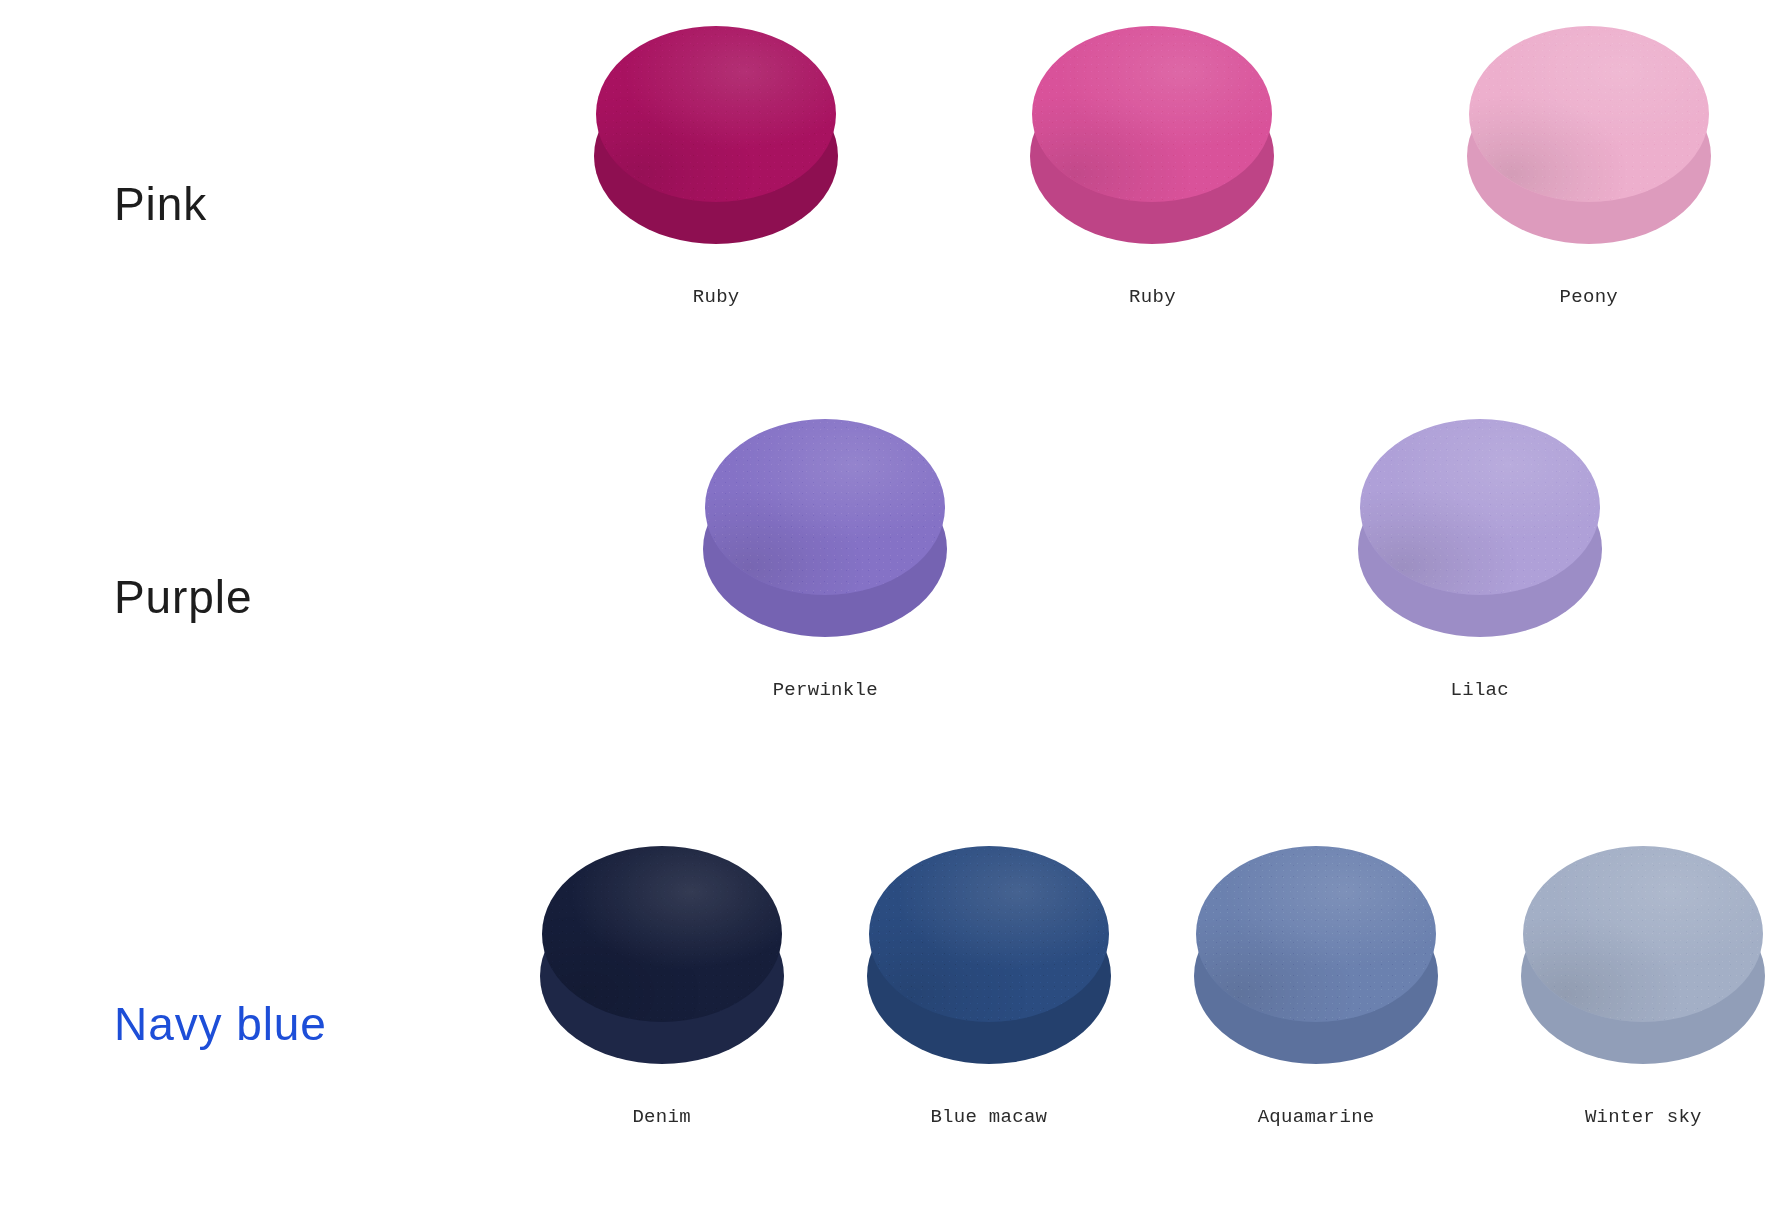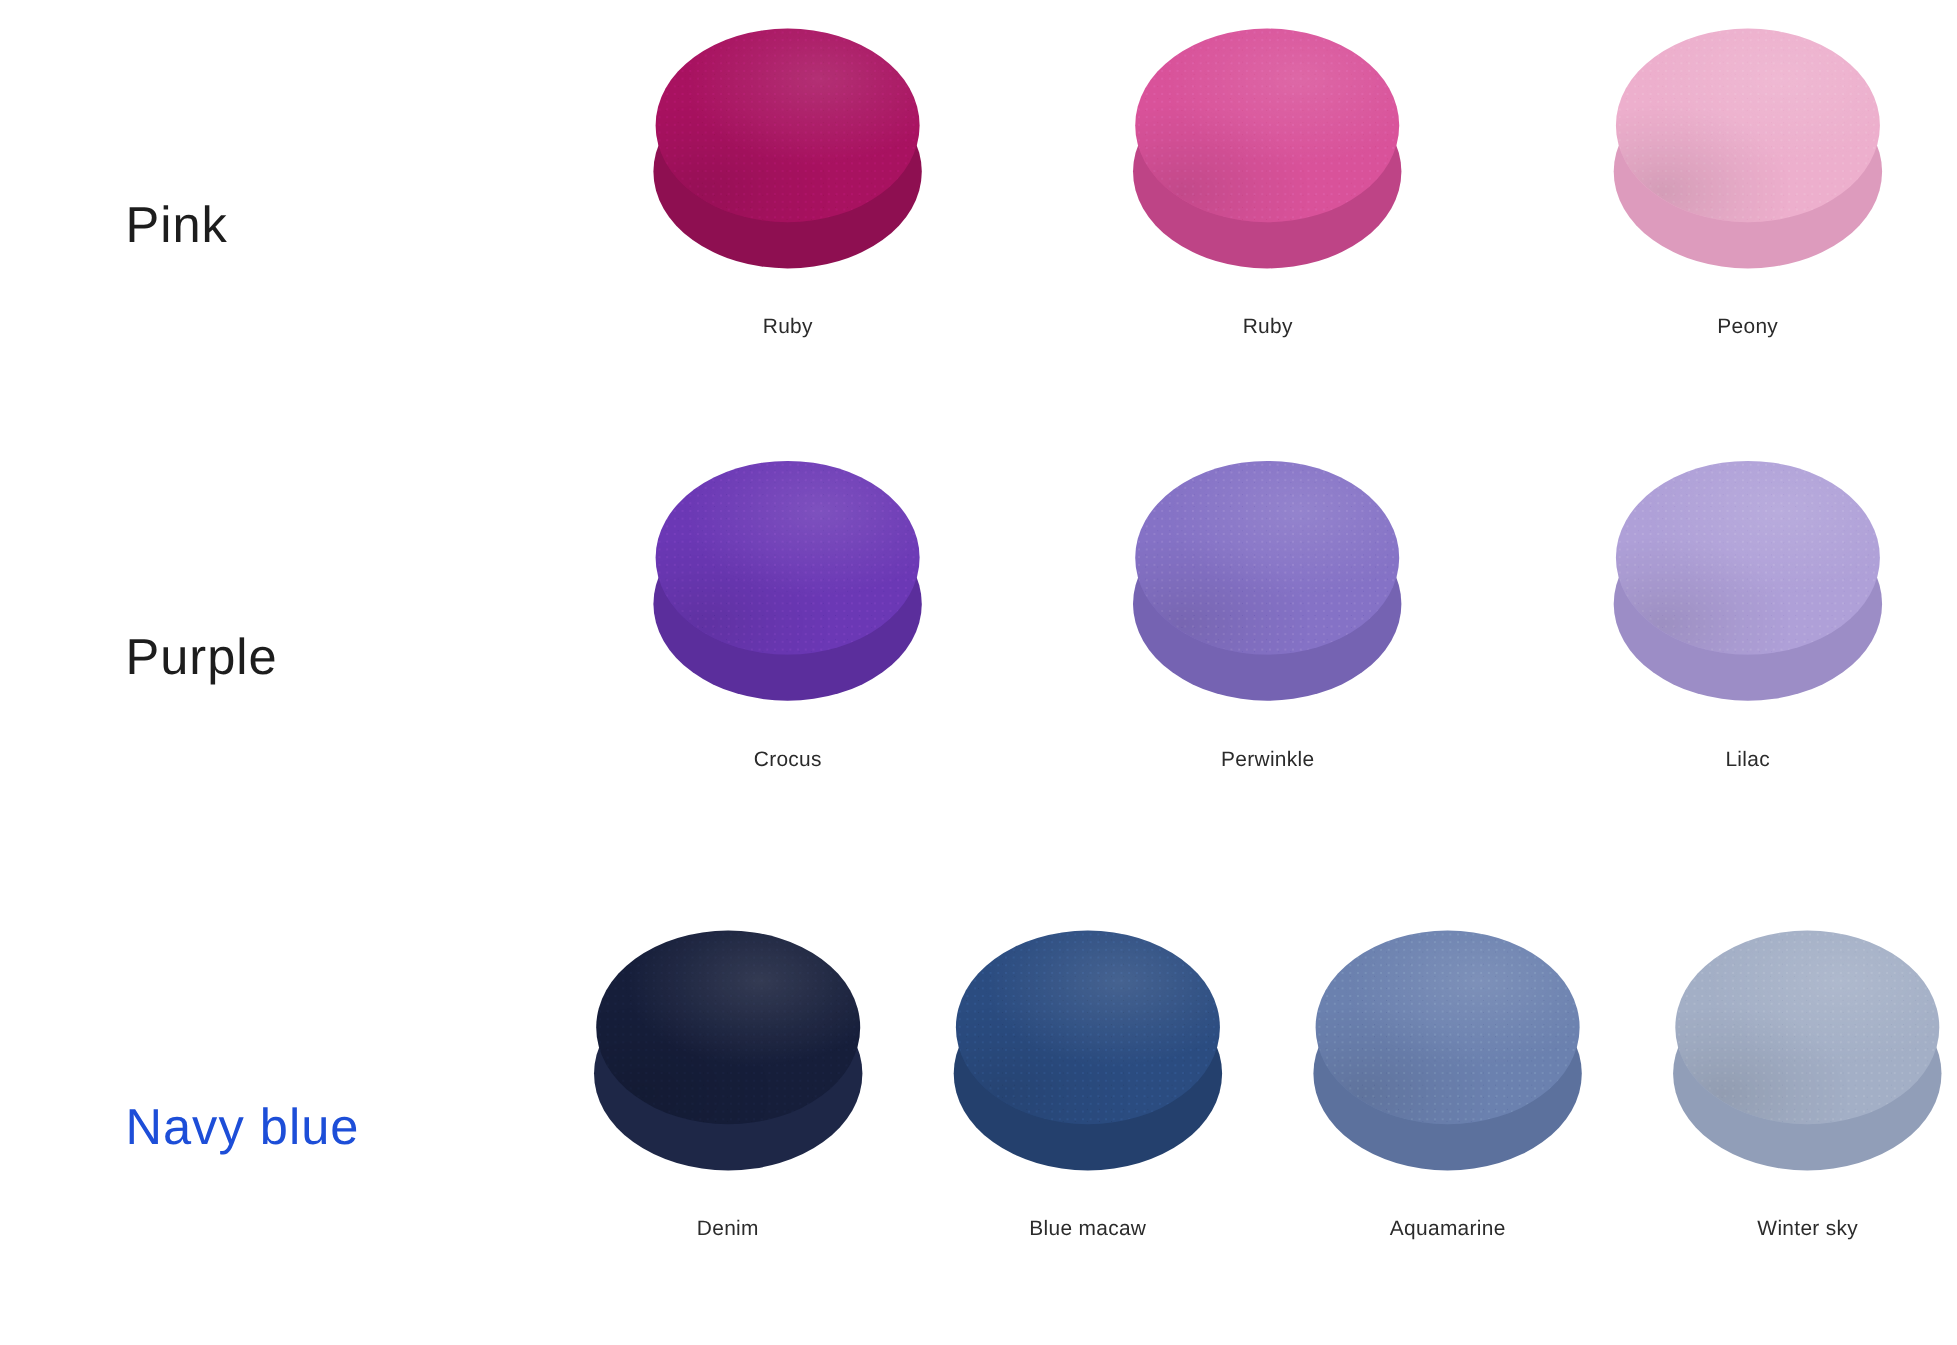"Ruby" .swatch-name { font-family: Liberation Sans, sans-serif -> Liberation Mono, monospace }
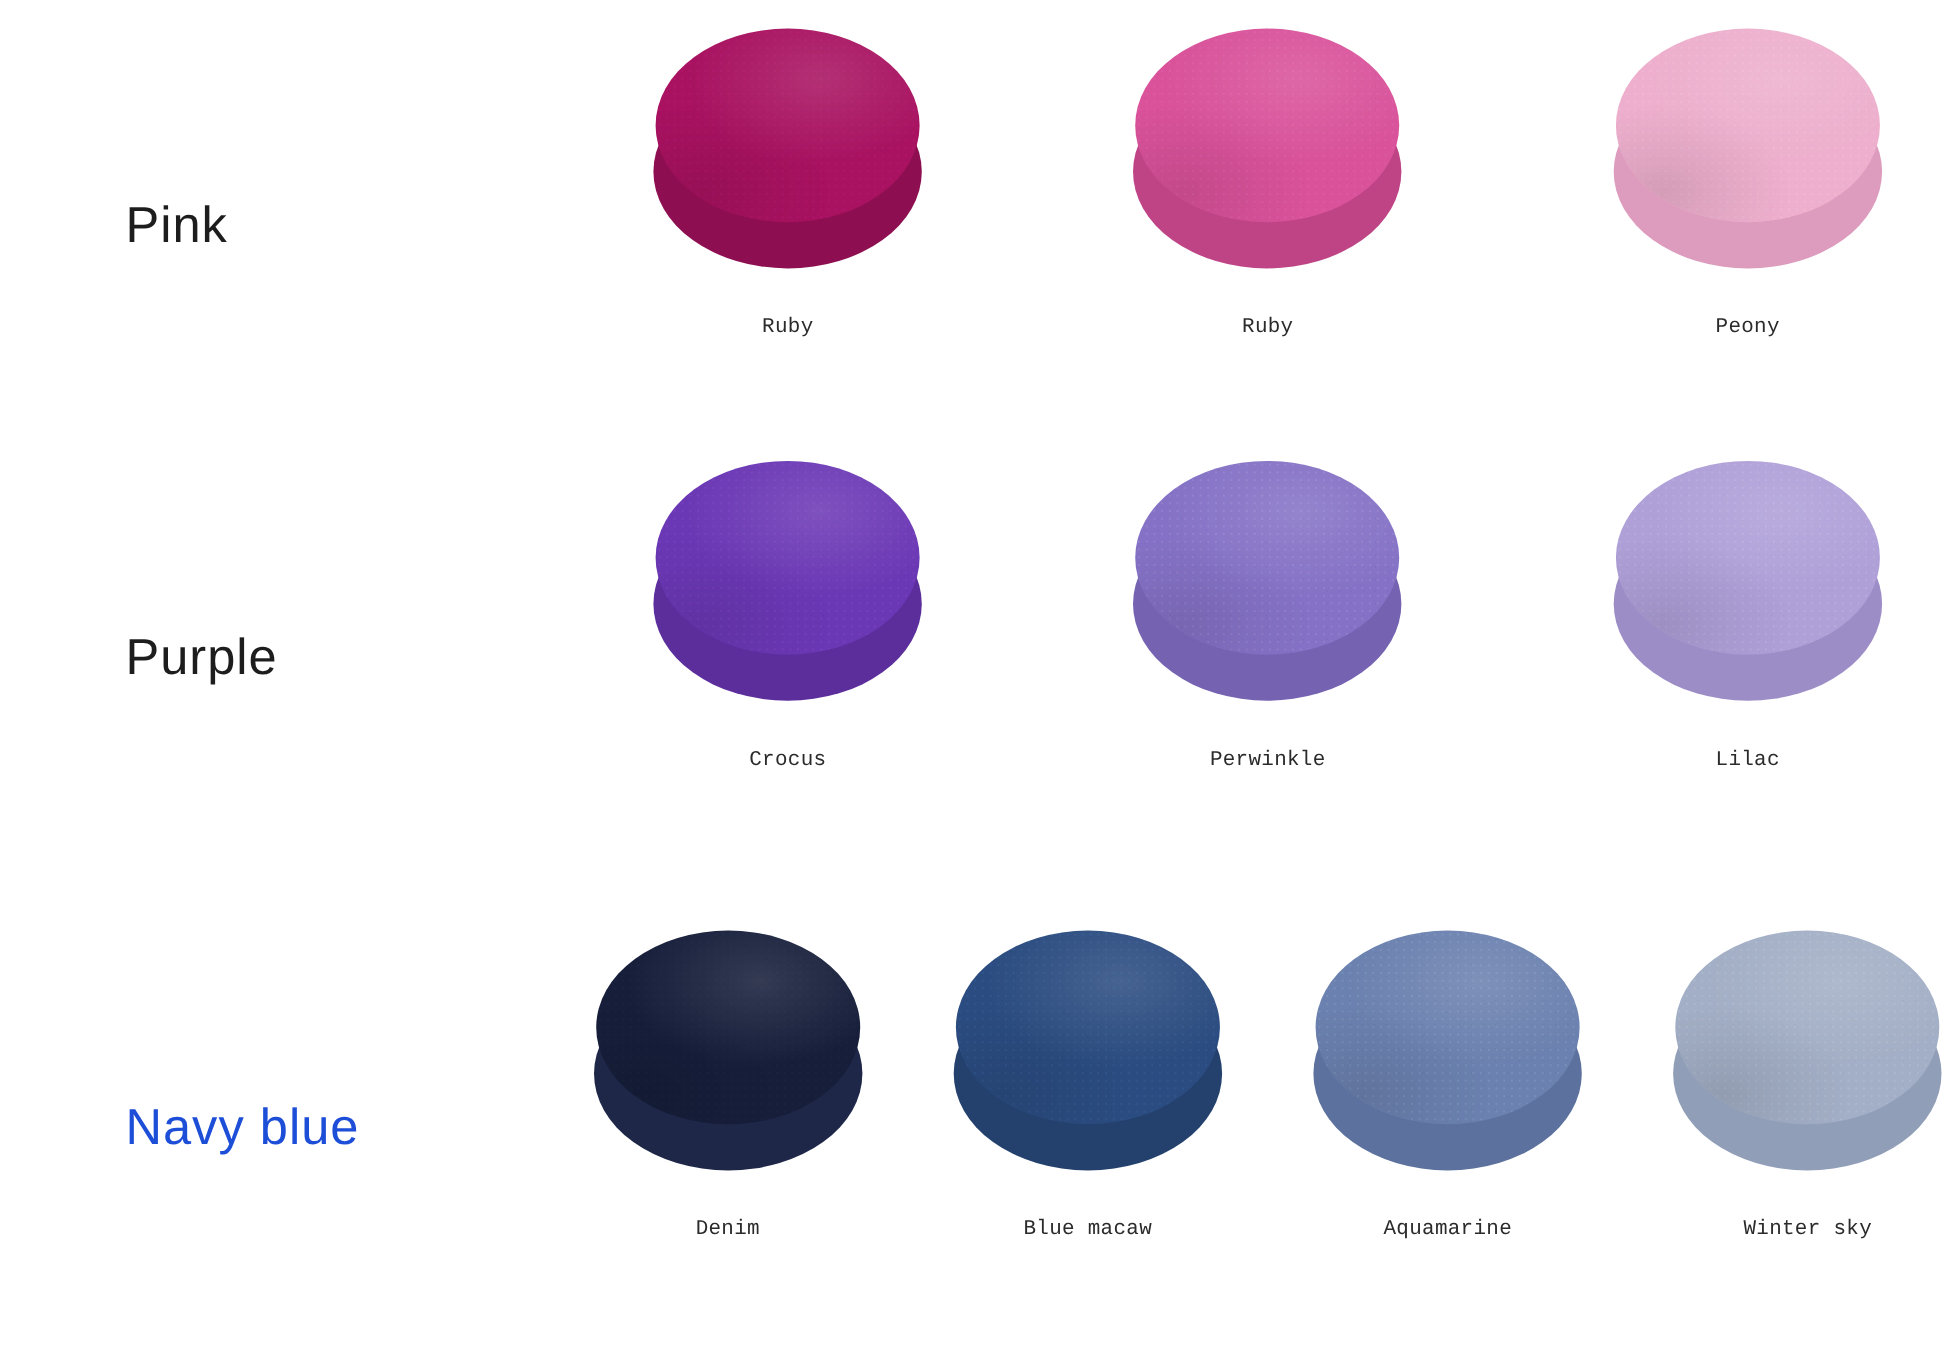"Crocus" div.swatch-cell { html: <div> <div> <div></div> <div> <div></div> </div> </div> <div>Crocus</div> </div> -> none }
